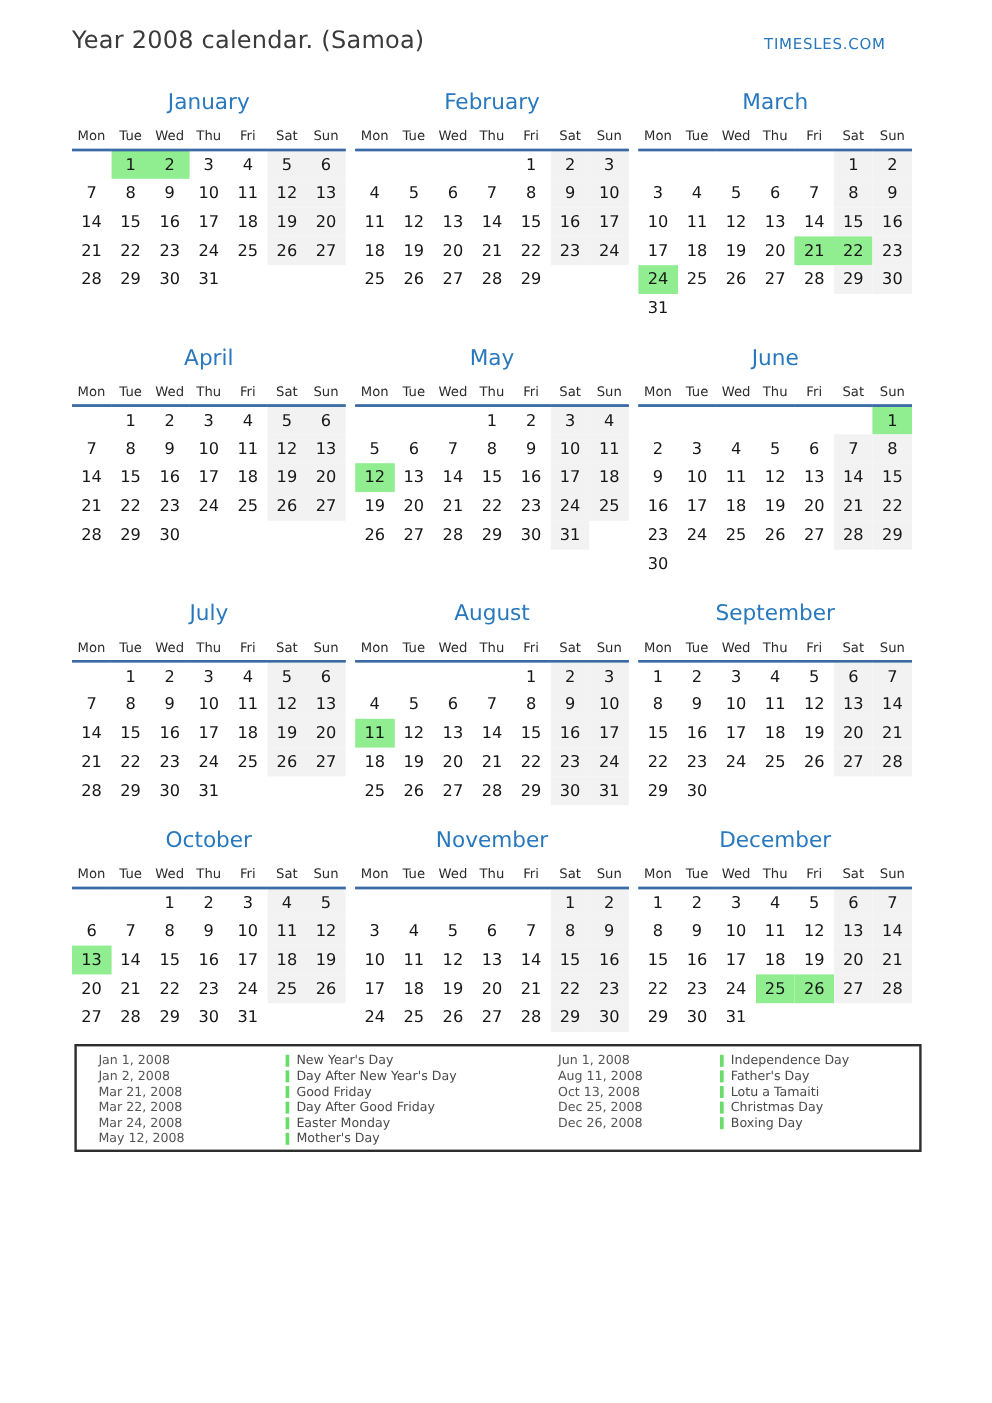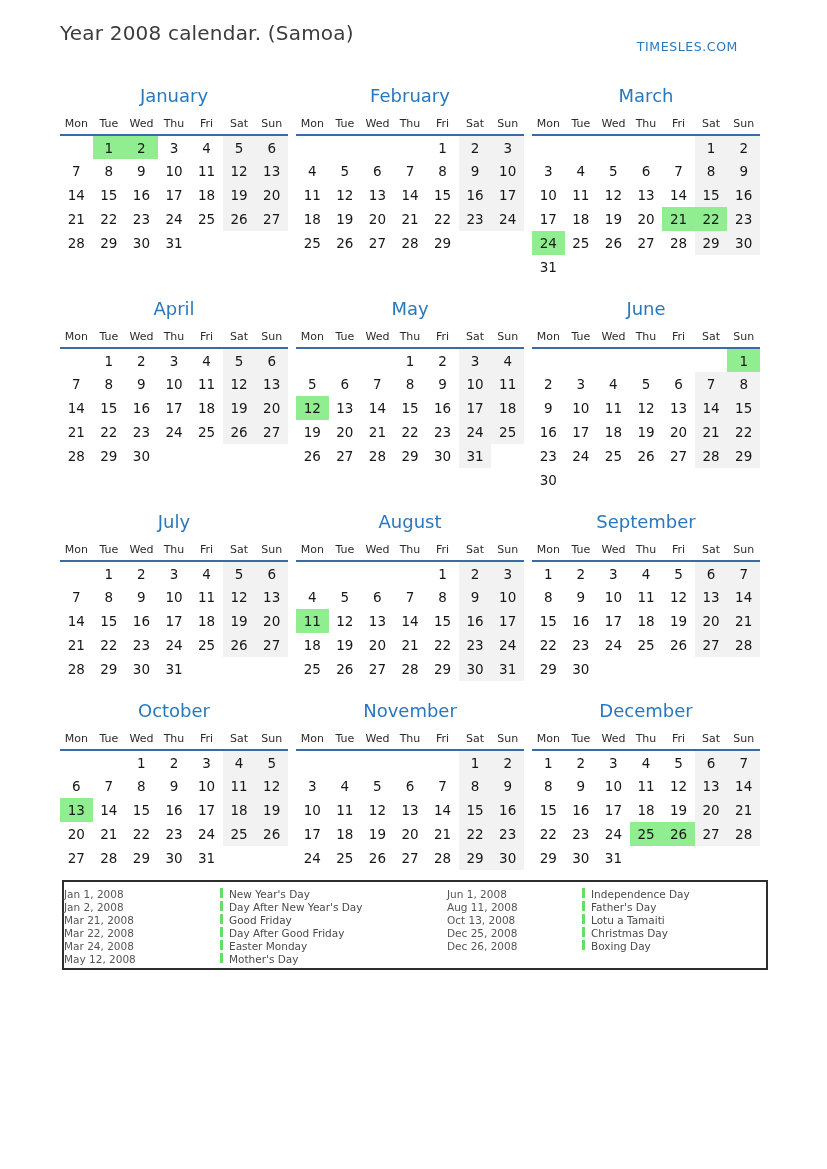"TIMESLES.COM" .site-link { margin-top: 16px -> 6px }
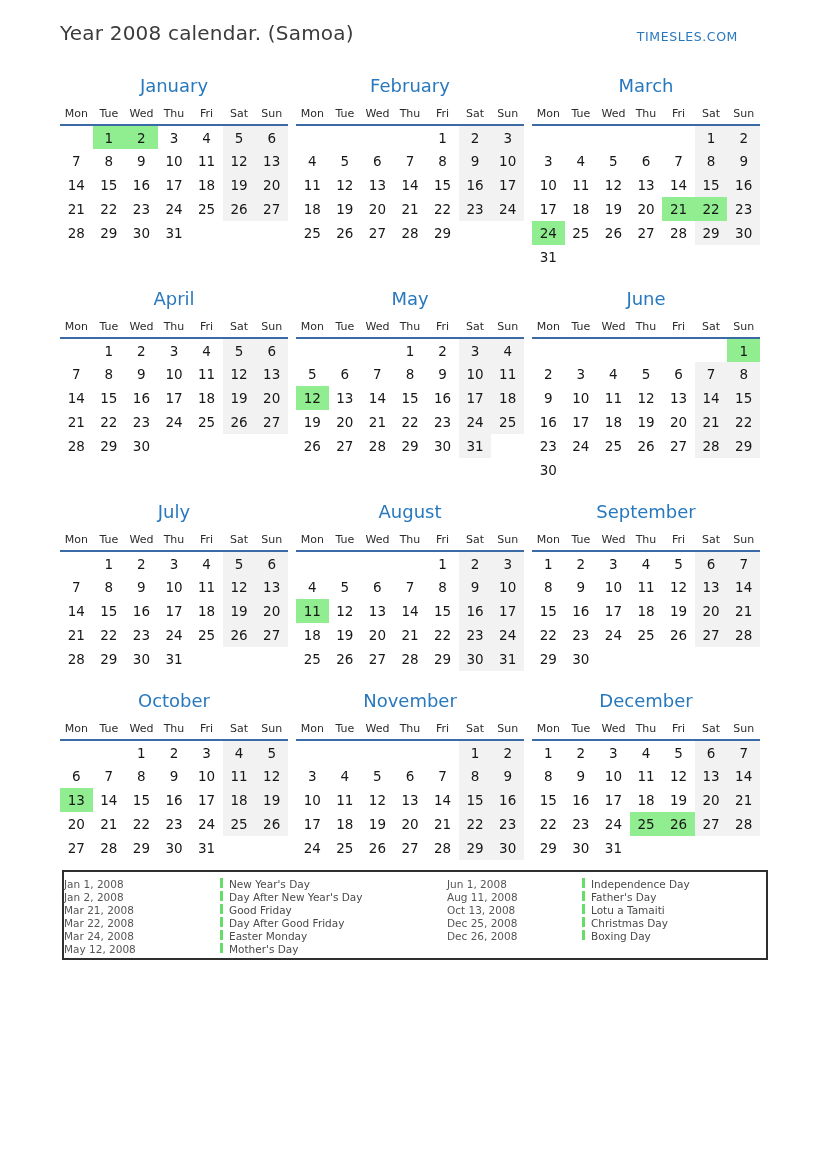"Jan 1, 2008" .legend-box { padding: 5px 0 5px 0 -> 5px 0 5px 18px }
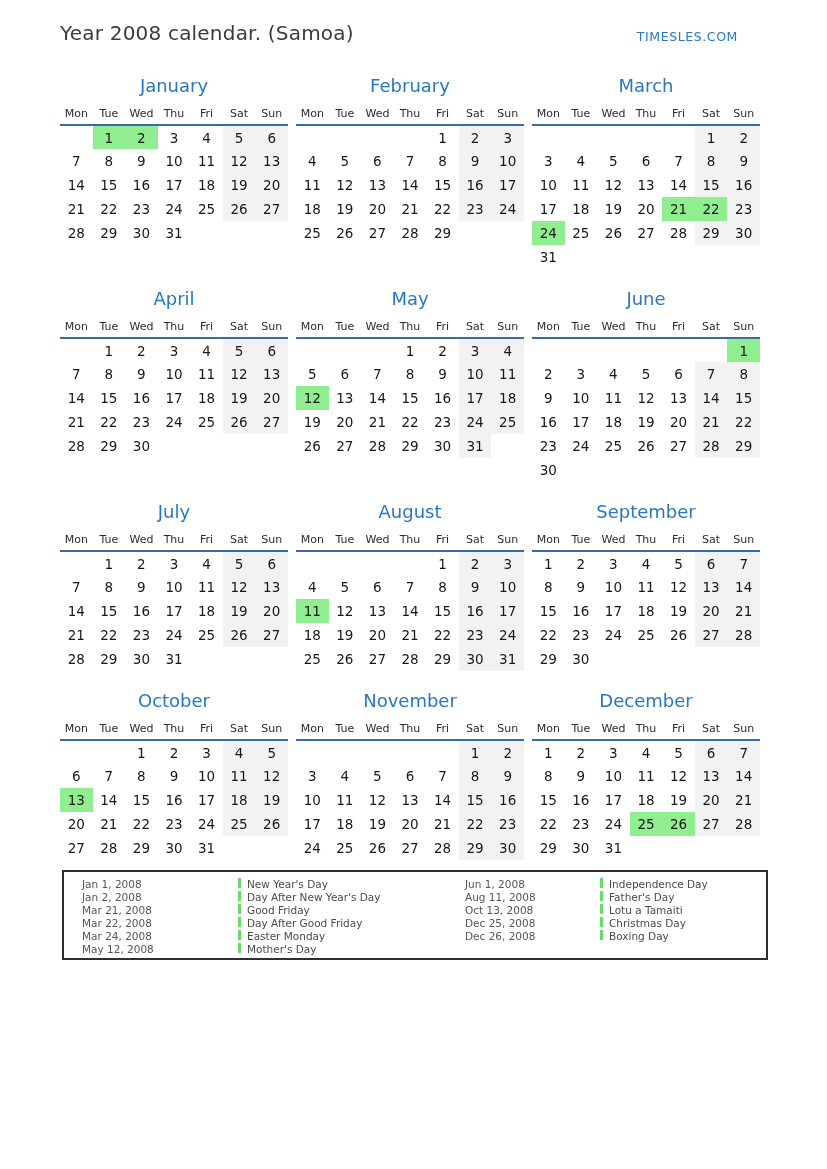"New Year's Day" .legend-name { align-items: flex-start -> center }
